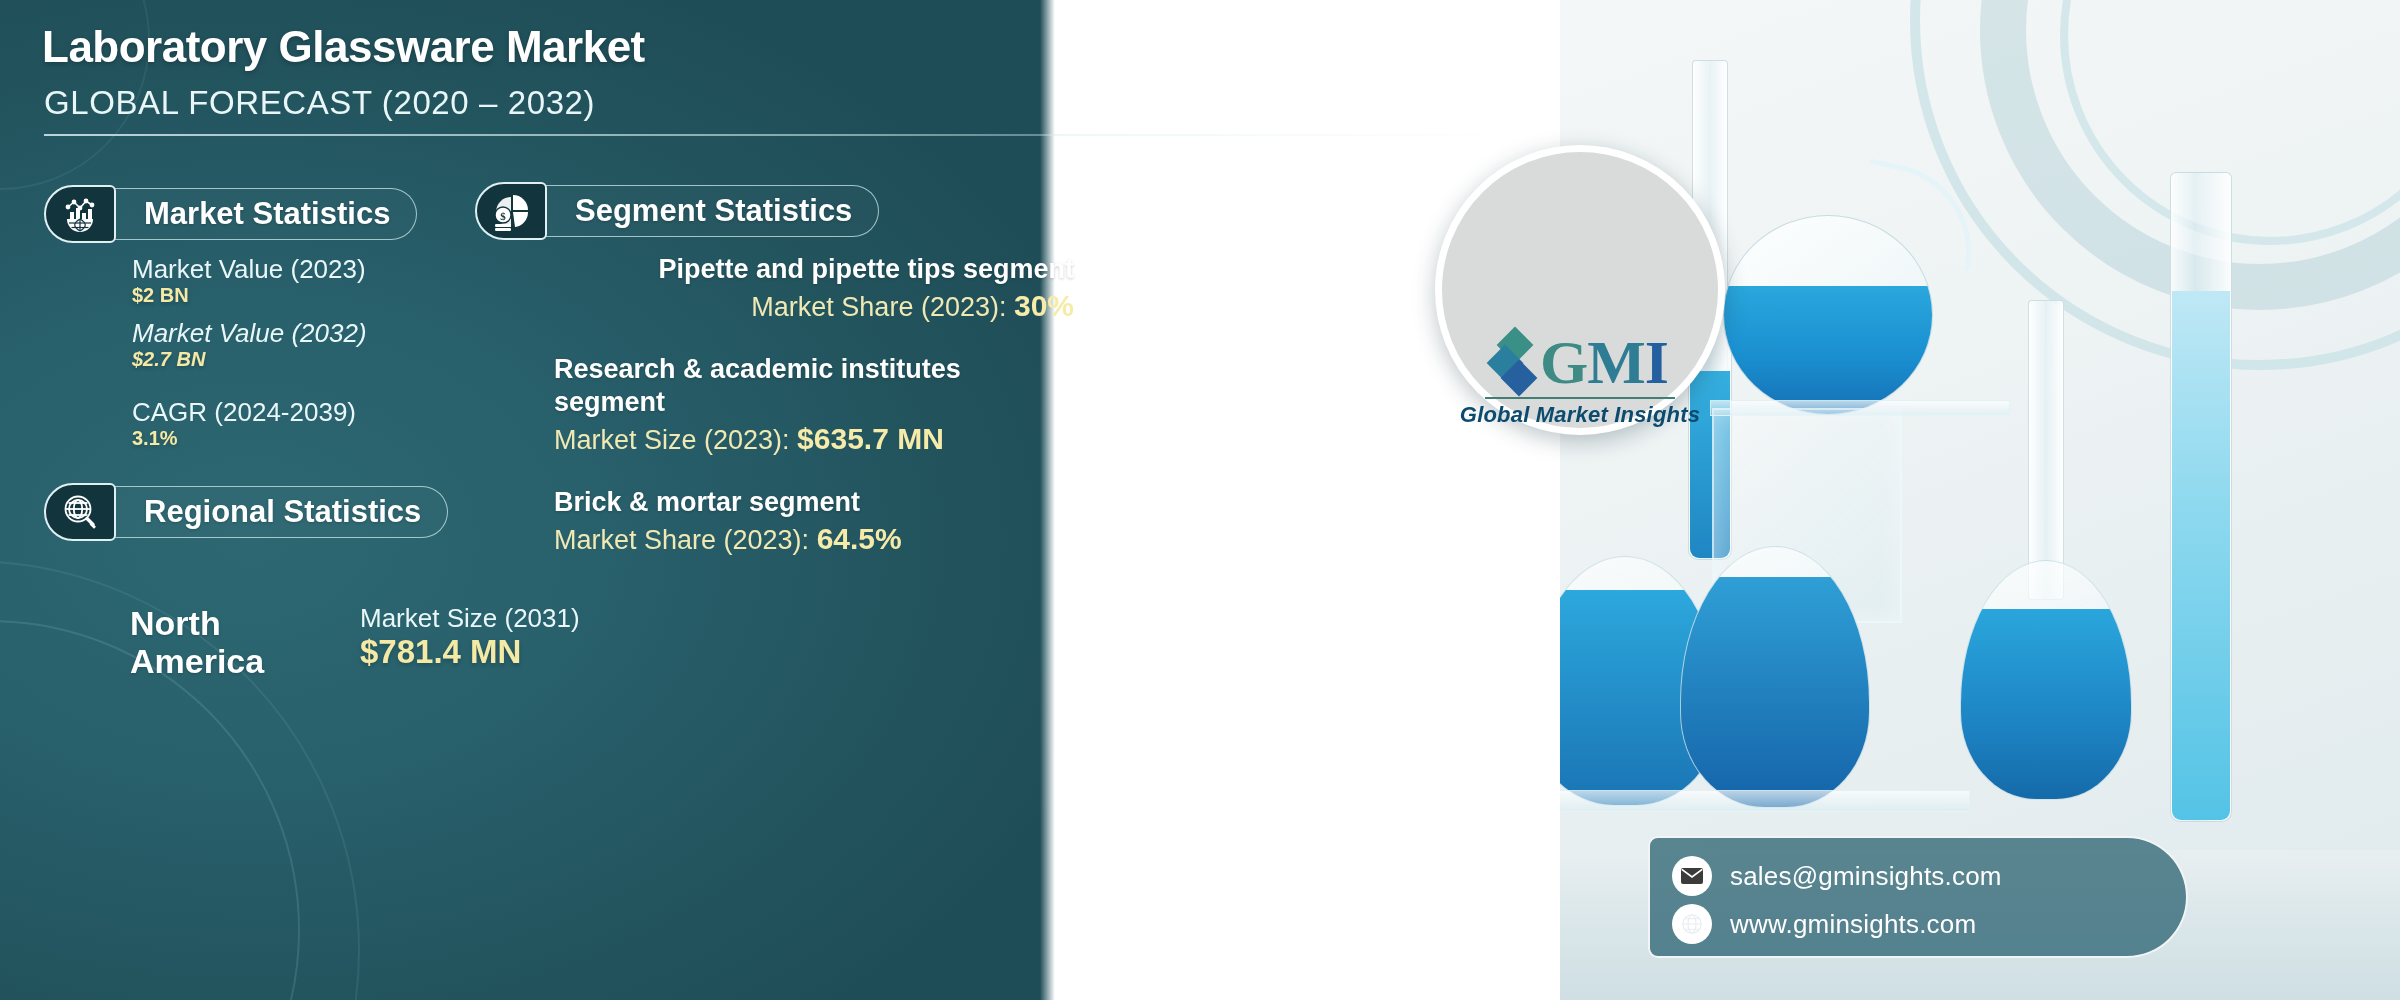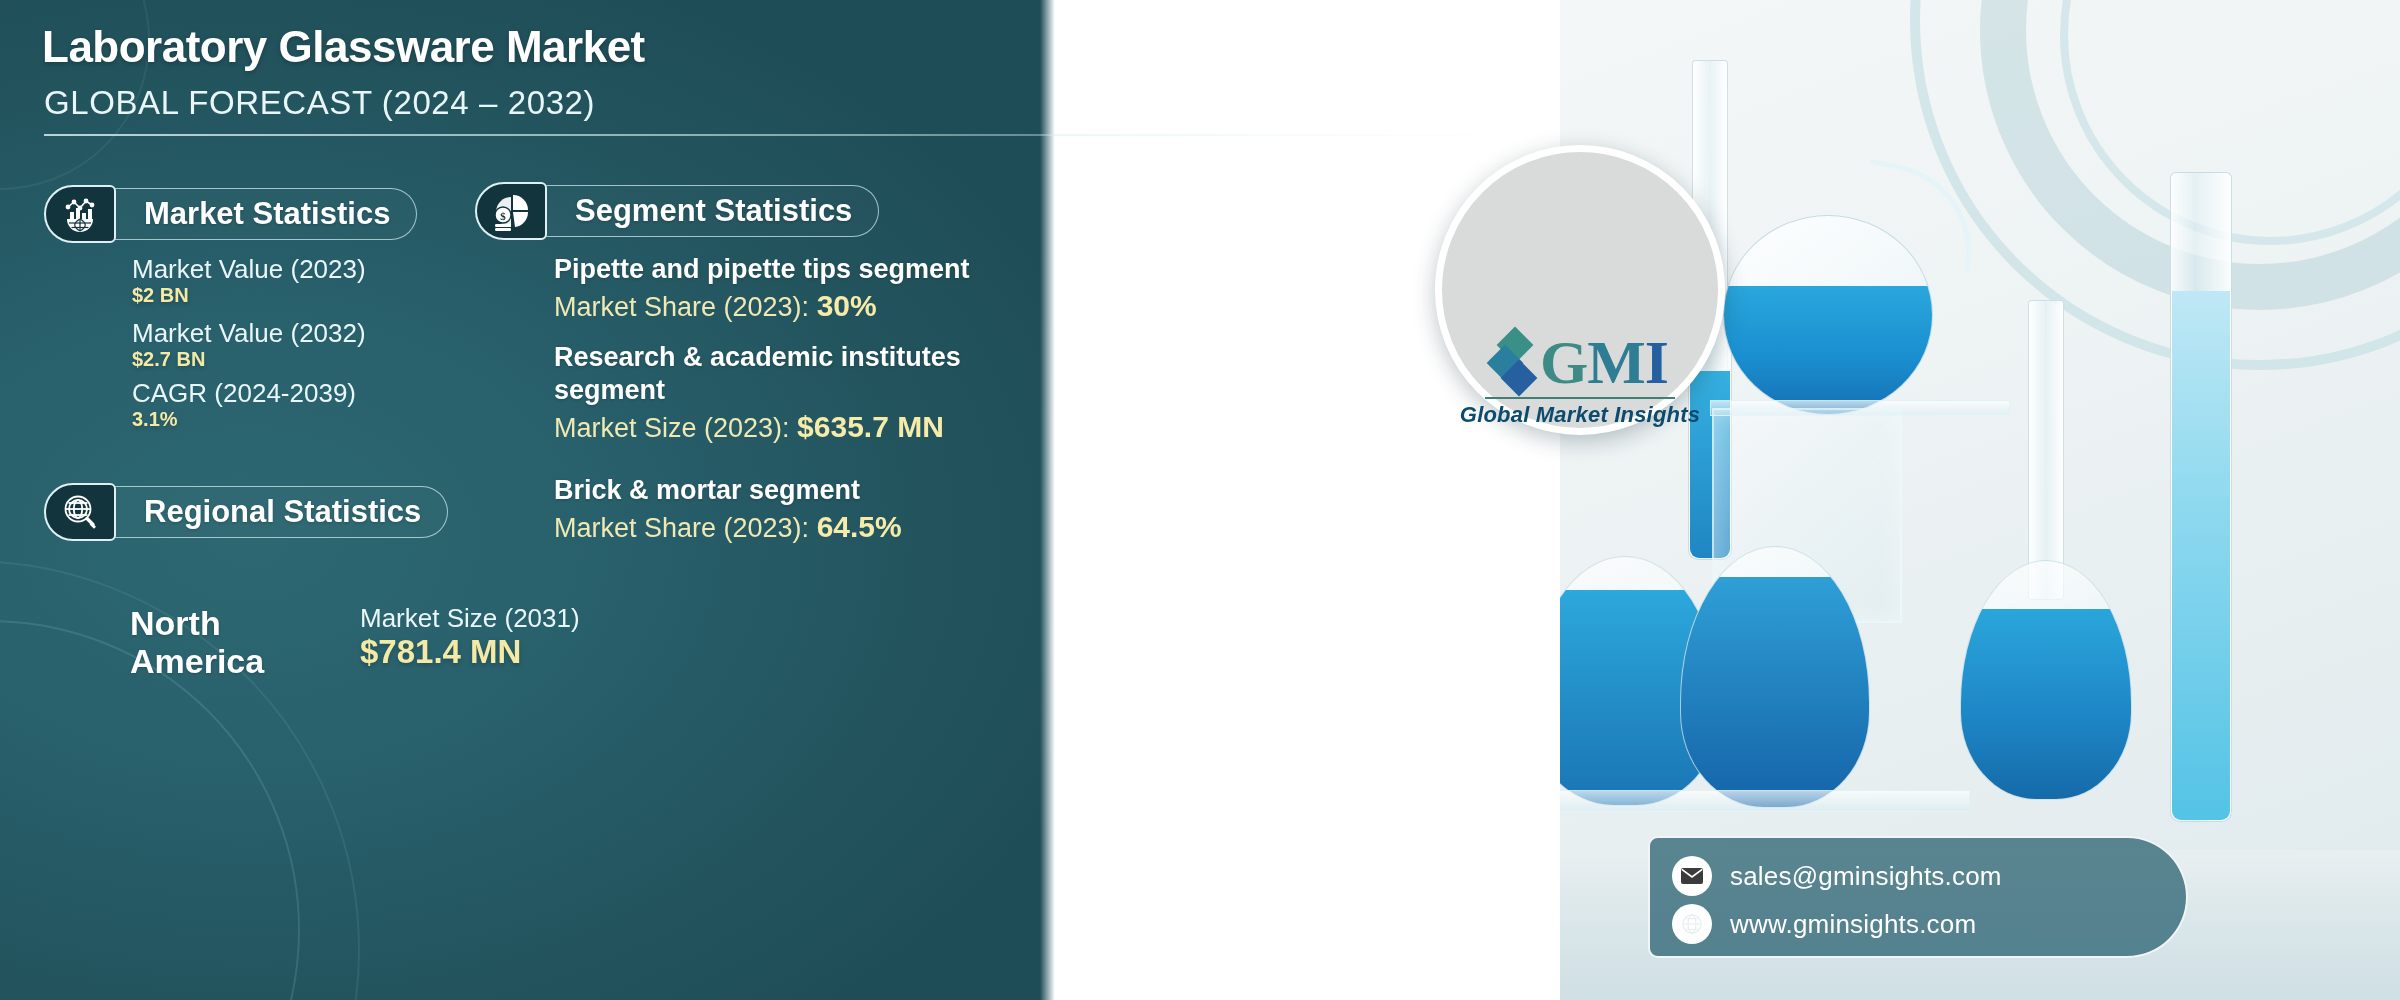"GLOBAL FORECAST (2024 – 2032)" div.subtitle { text: 2024 -> 2020 }
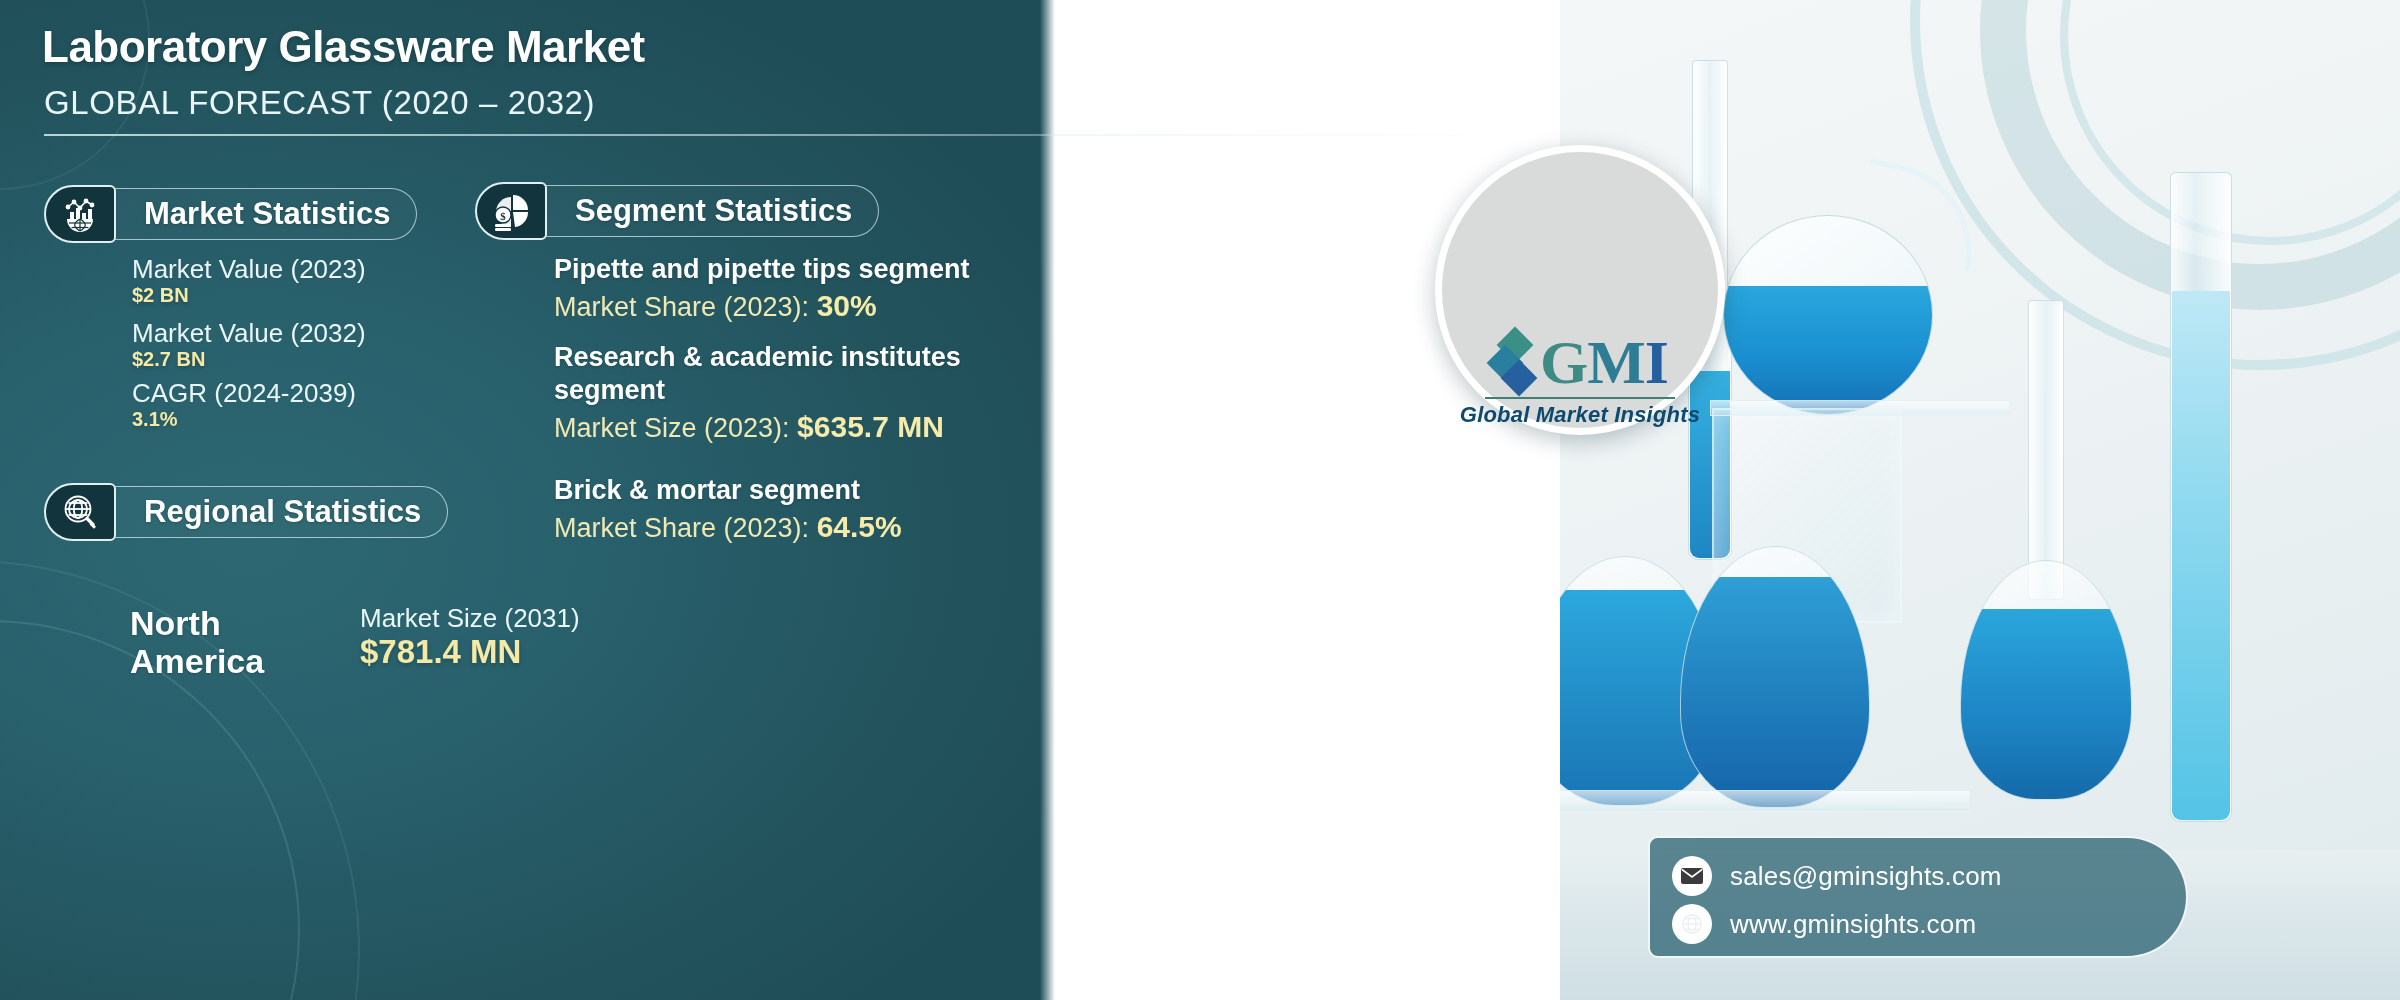"Pipette and pipette tips segment" div { margin-bottom: 16px -> 28px; text-align: none -> right }
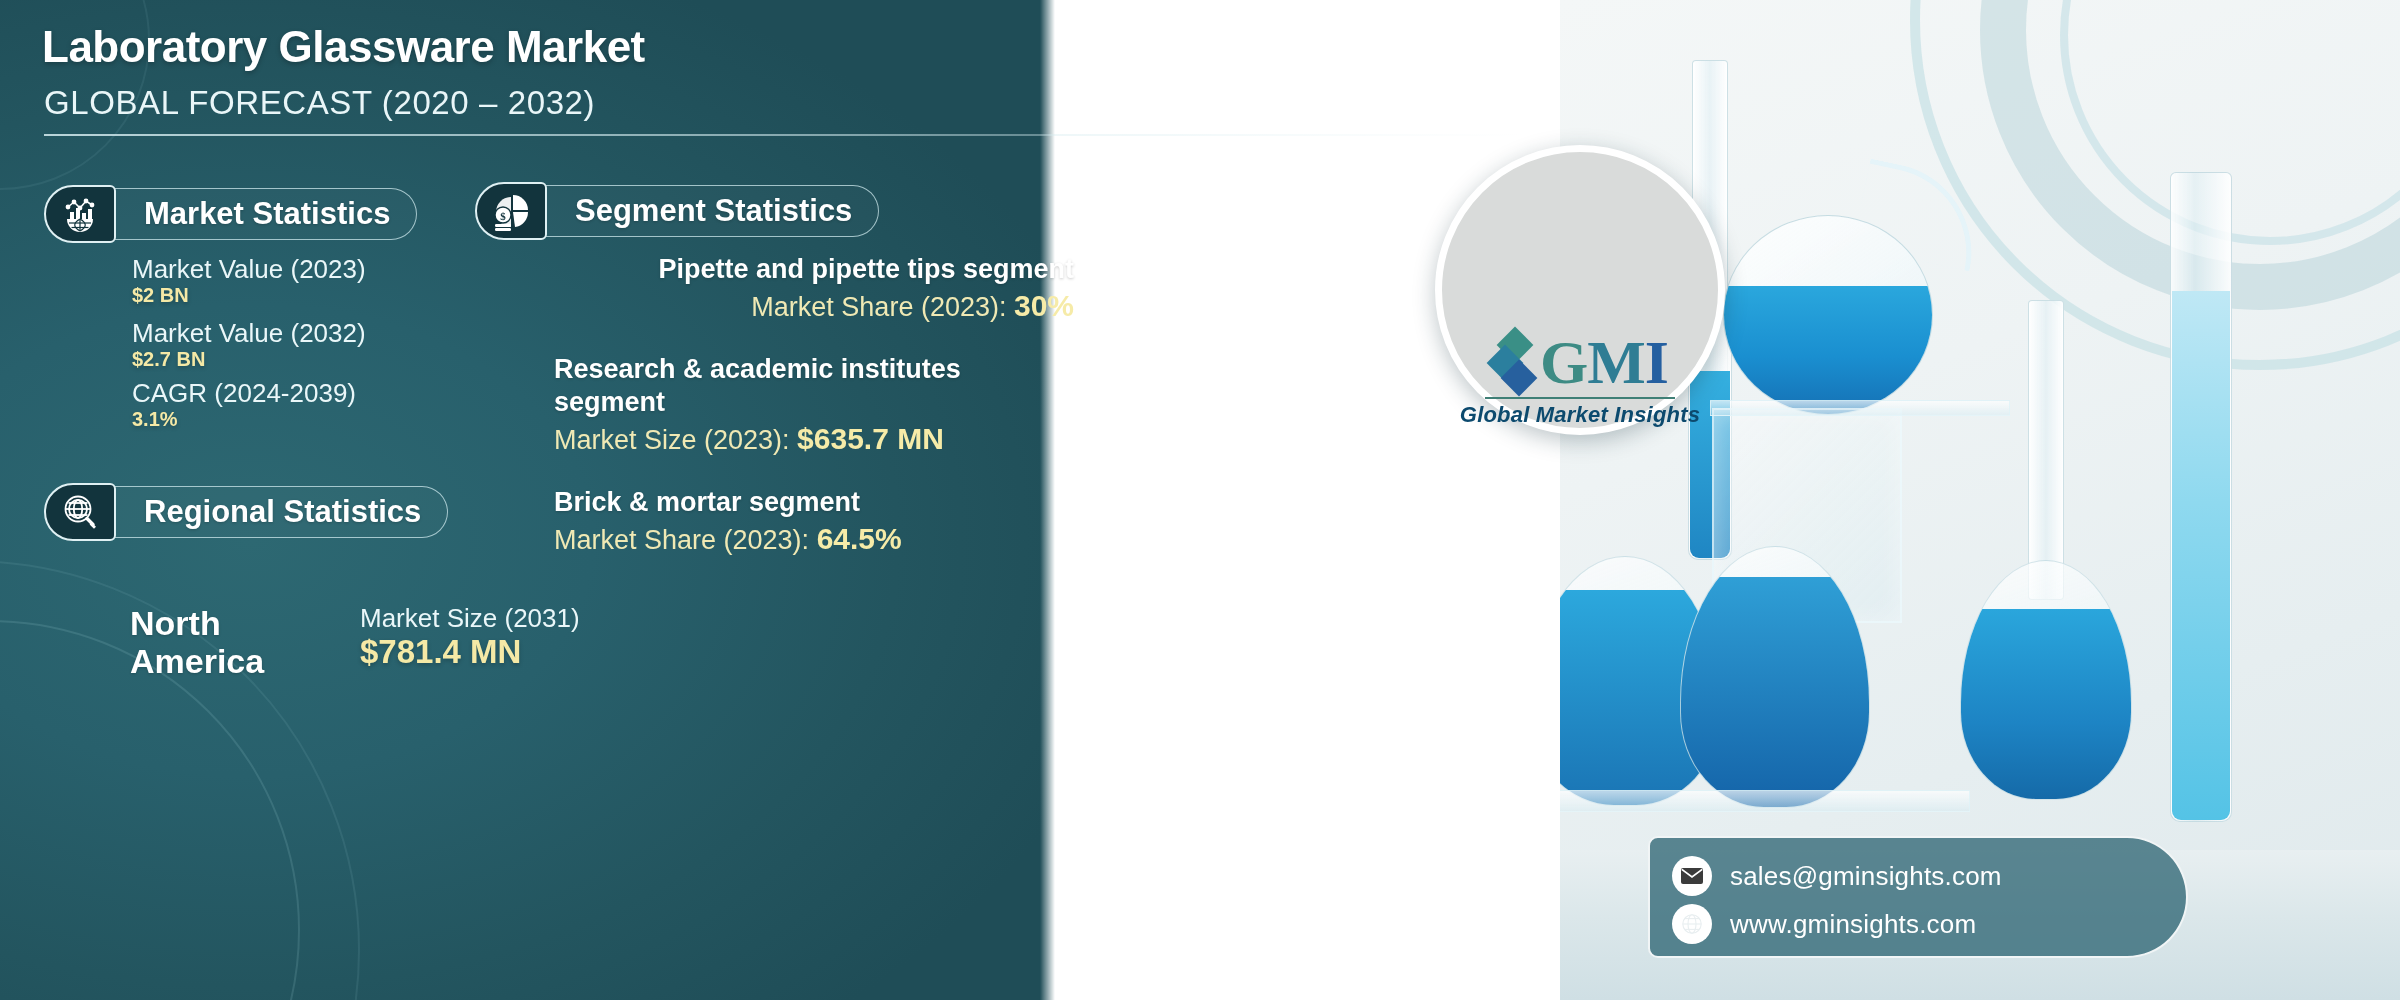"Market Value (2032)" div { font-style: none -> italic; margin-bottom: 8px -> 27px }
